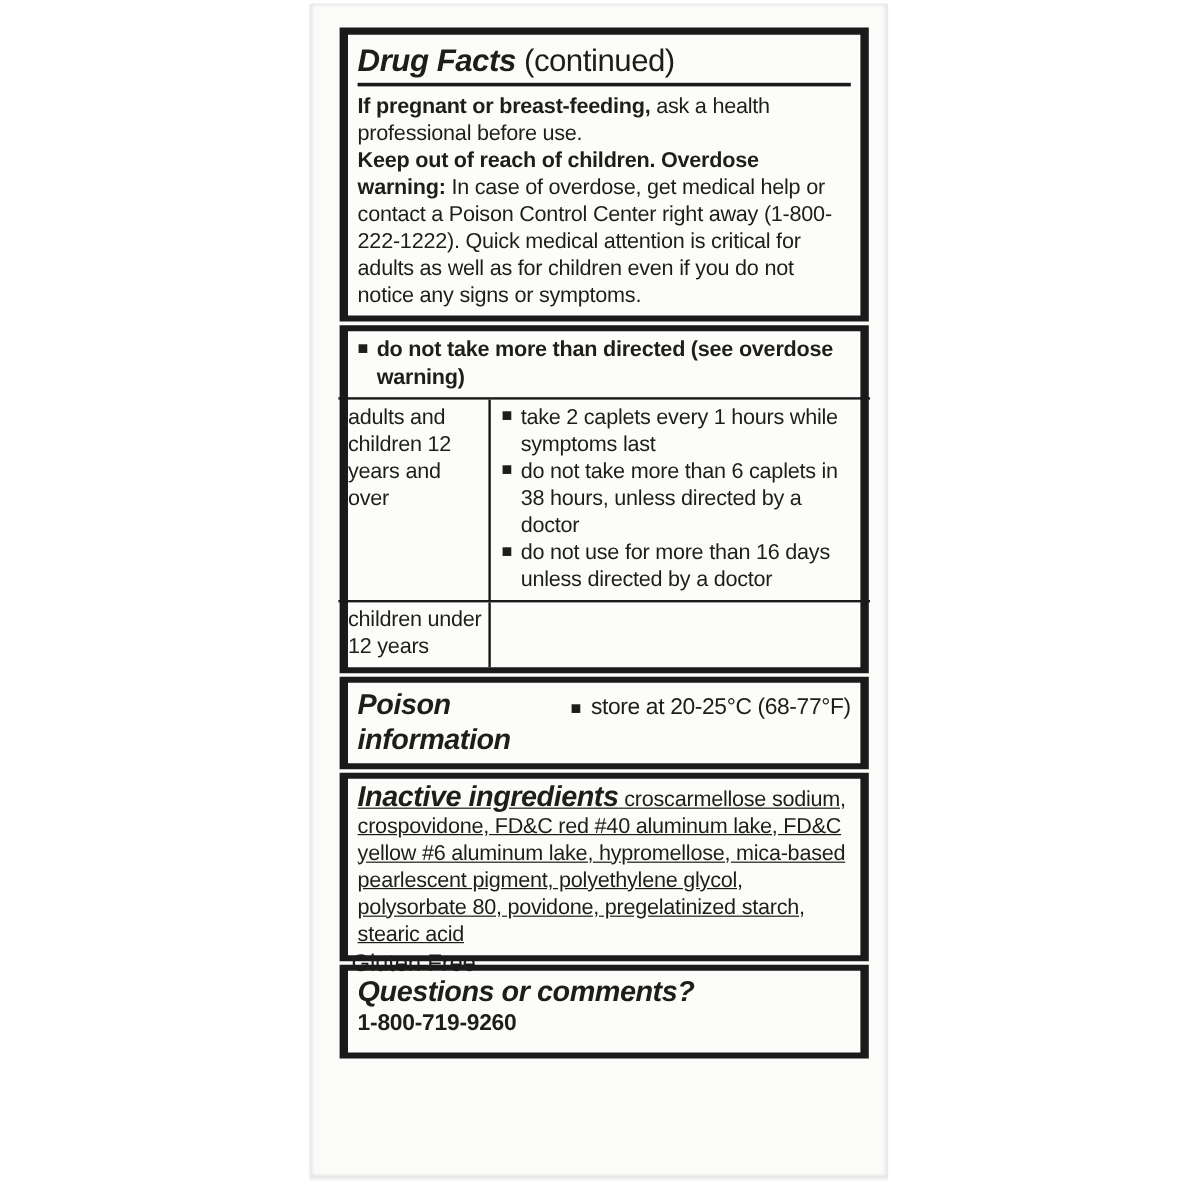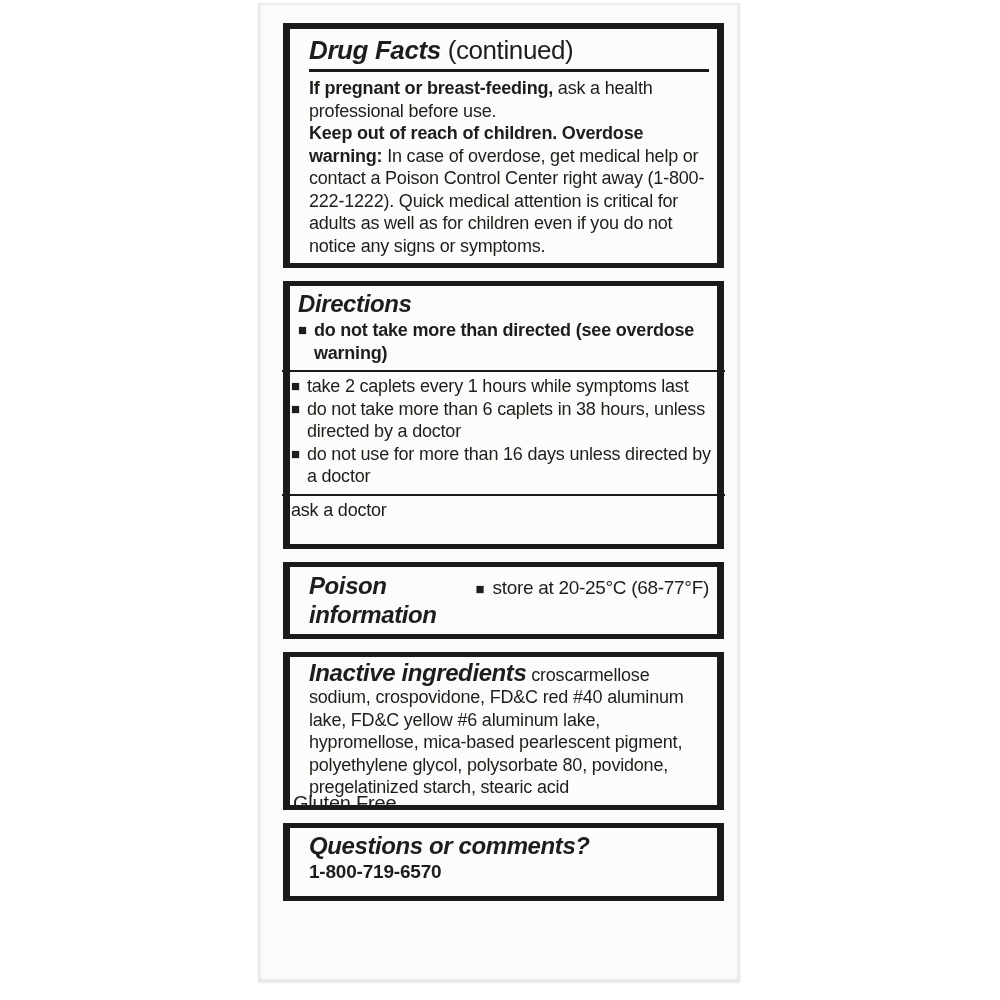"Drug Facts (continued)" .sect { margin-bottom: 13px -> 3px; padding: 3px 8px 6px 19px -> 3px 8px 6px 8px }
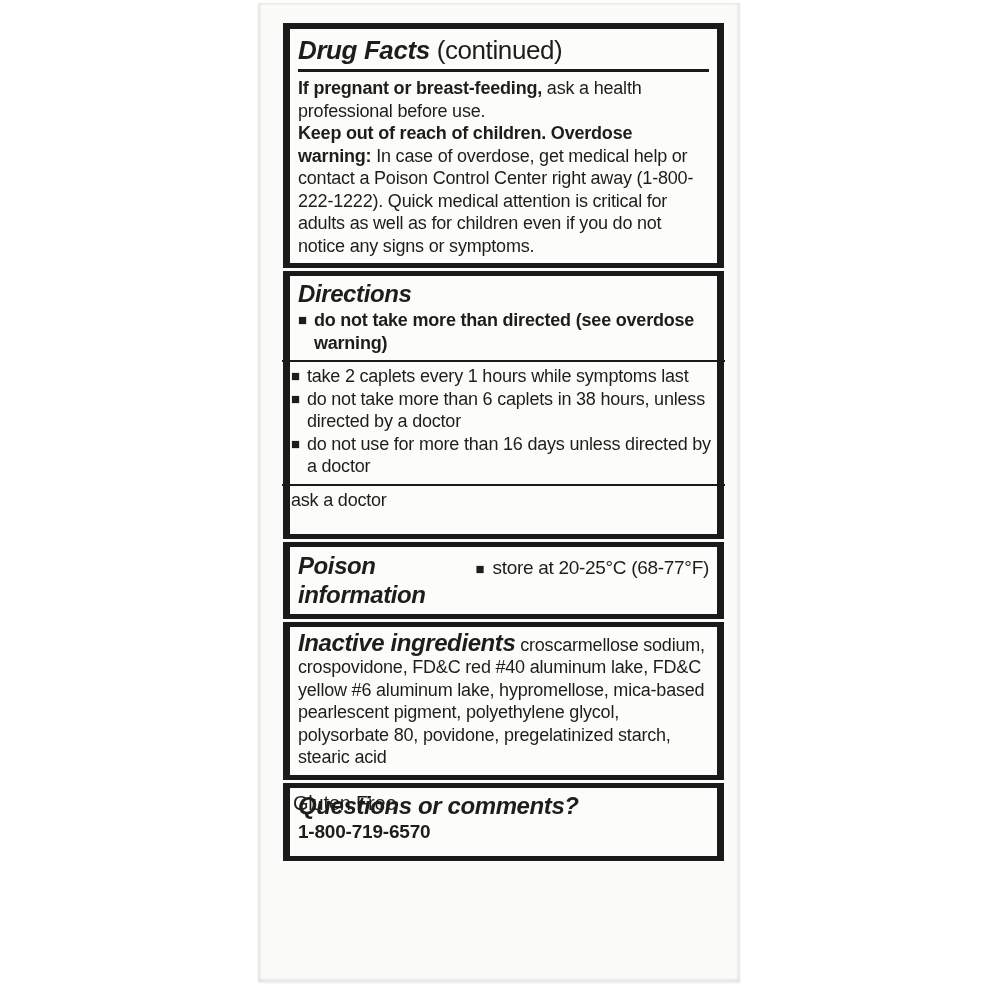"Directions" div.sect-heading { html: <div>Directions</div> -> none }
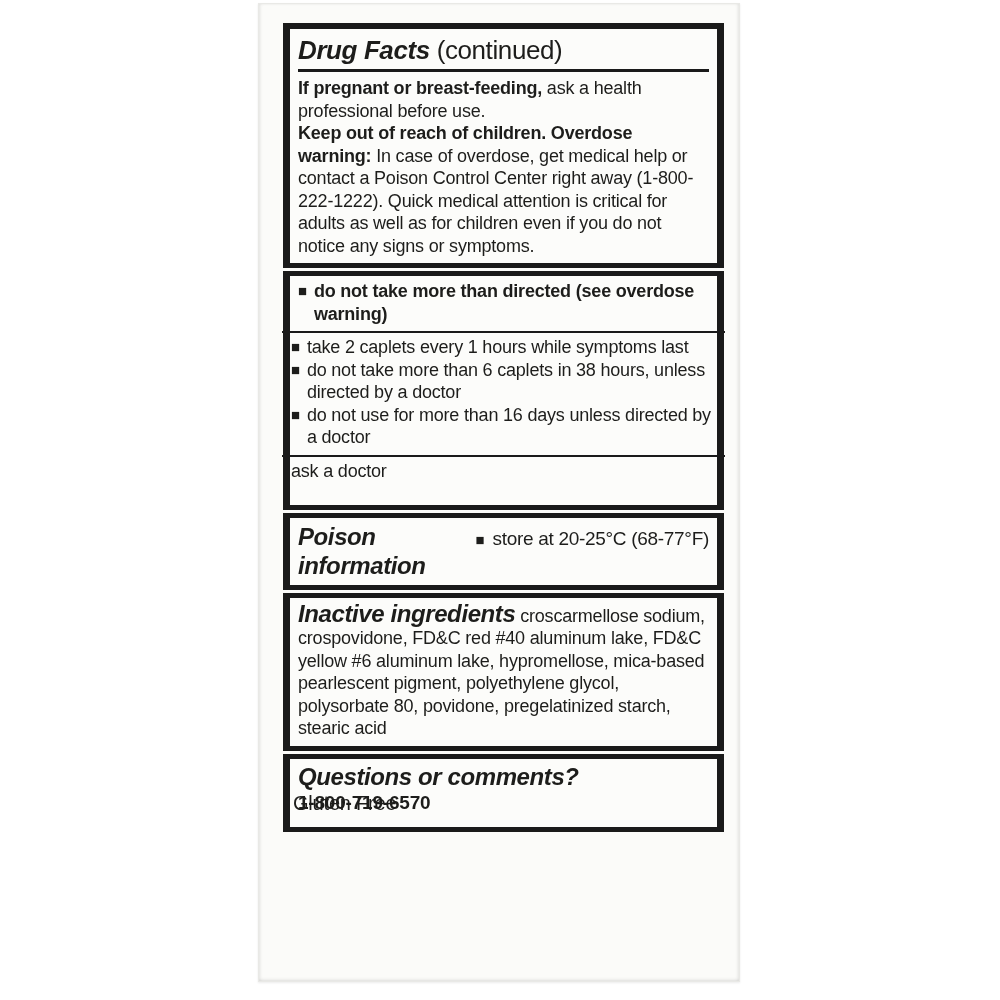"adults and children 12 years" div.d-cell-who { html: none -> <div>adults and children 12 years and over</div> }
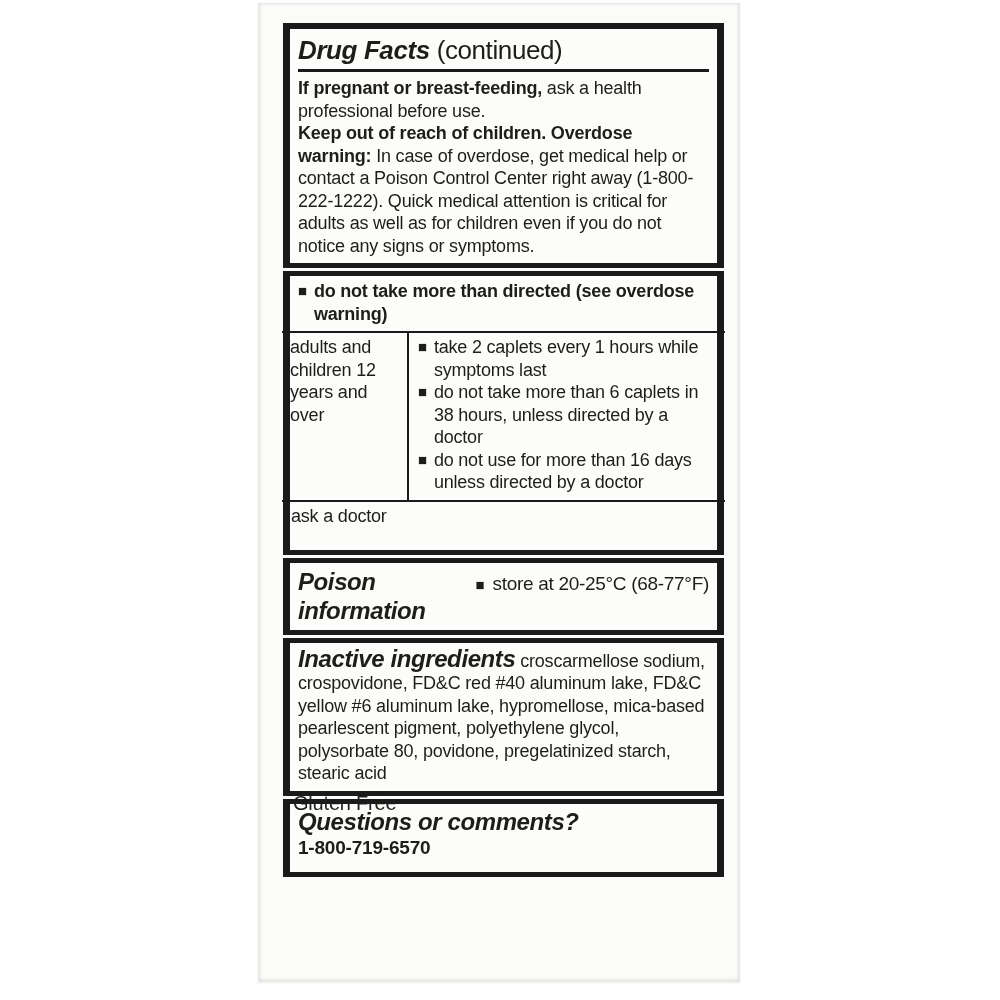"children under 12 years" div.d-cell-who { html: none -> <div>children under 12 years</div> }
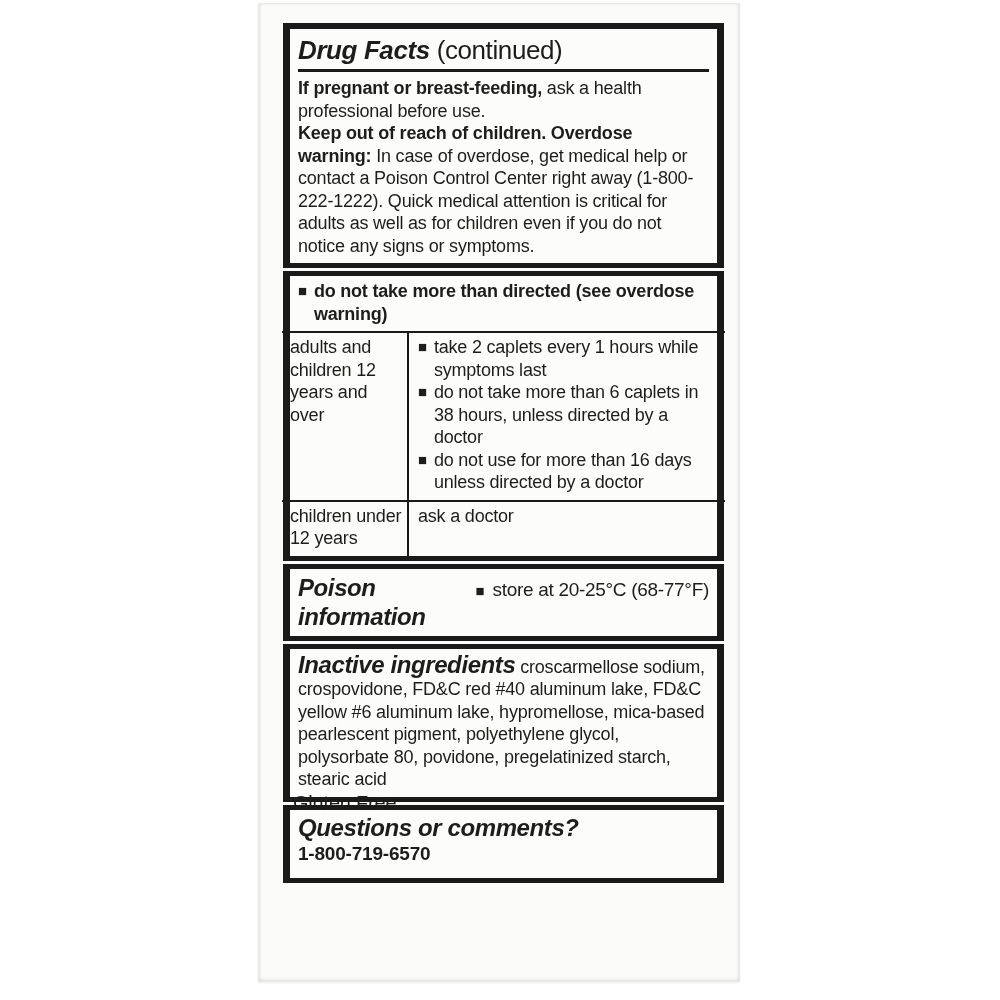"ask a doctor" div.d-cell-what { html: <div>ask a doctor</div> -> none }
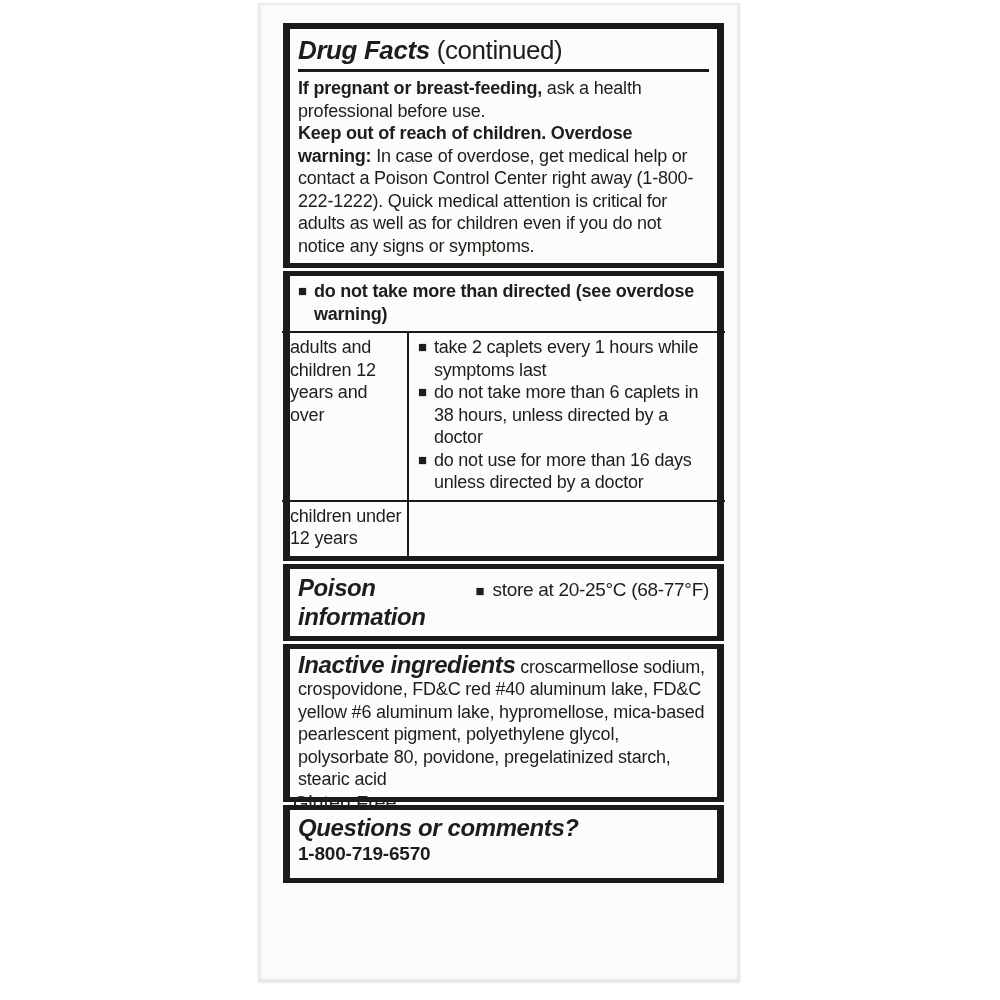"Inactive ingredients croscarmellose" .inactive-par { text-decoration: none -> underline }
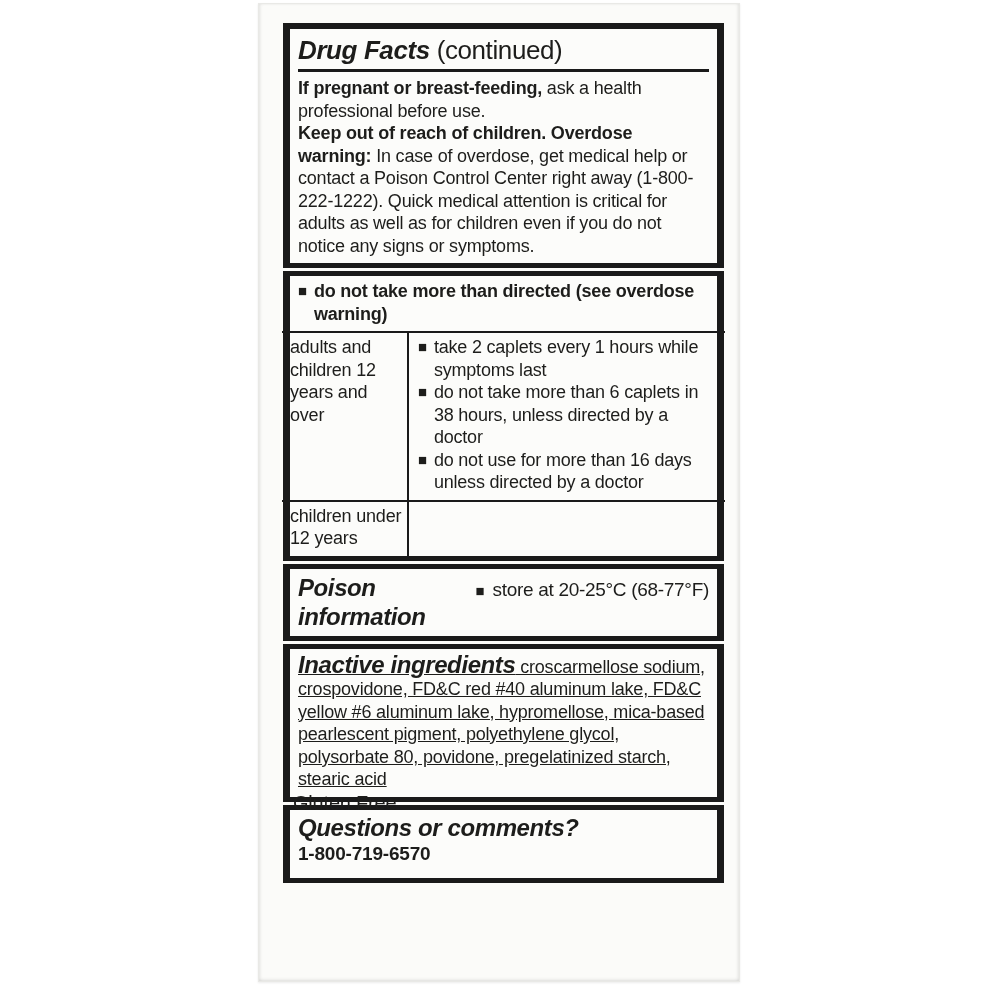"1-800-719-6570" div.phone { text: 1-800-719-6570 -> 1-800-719-9260 }
